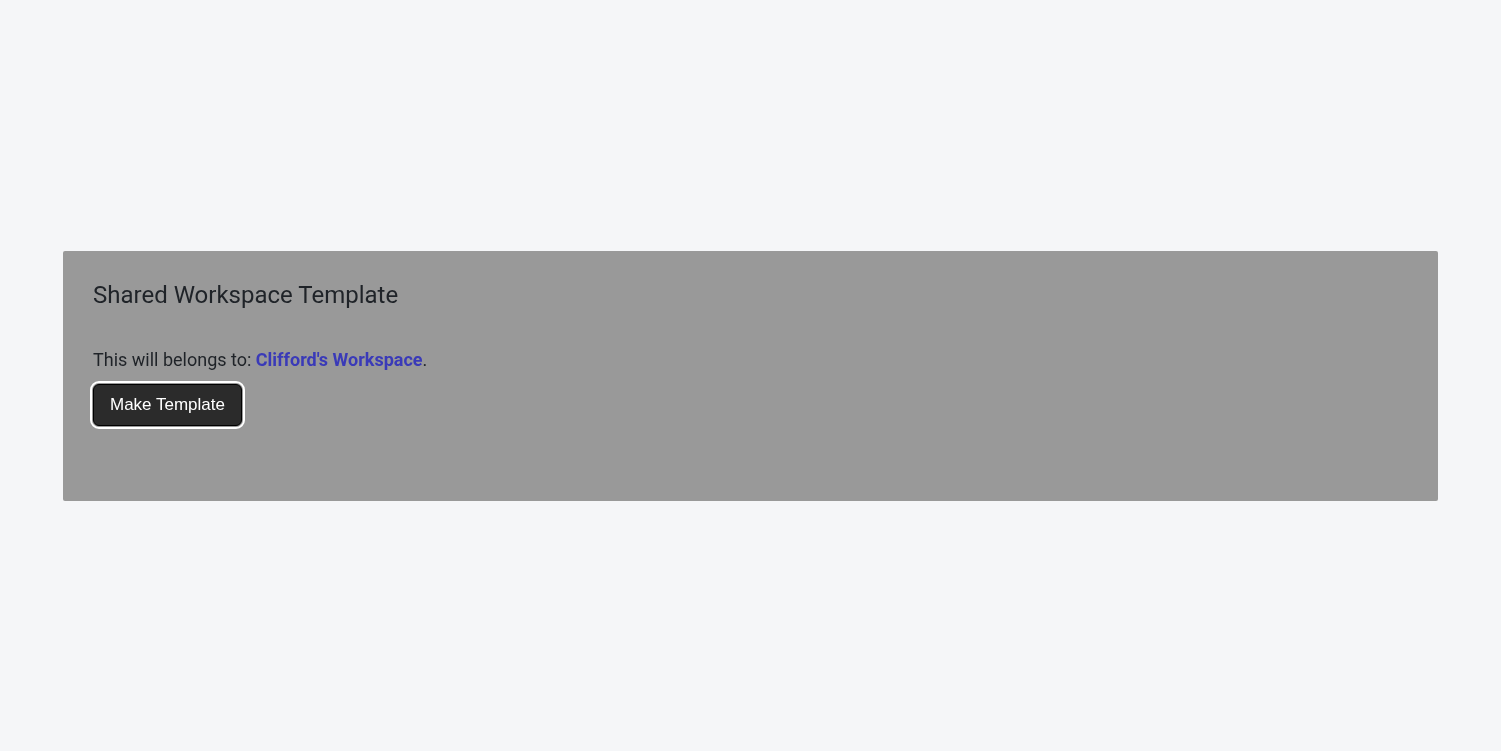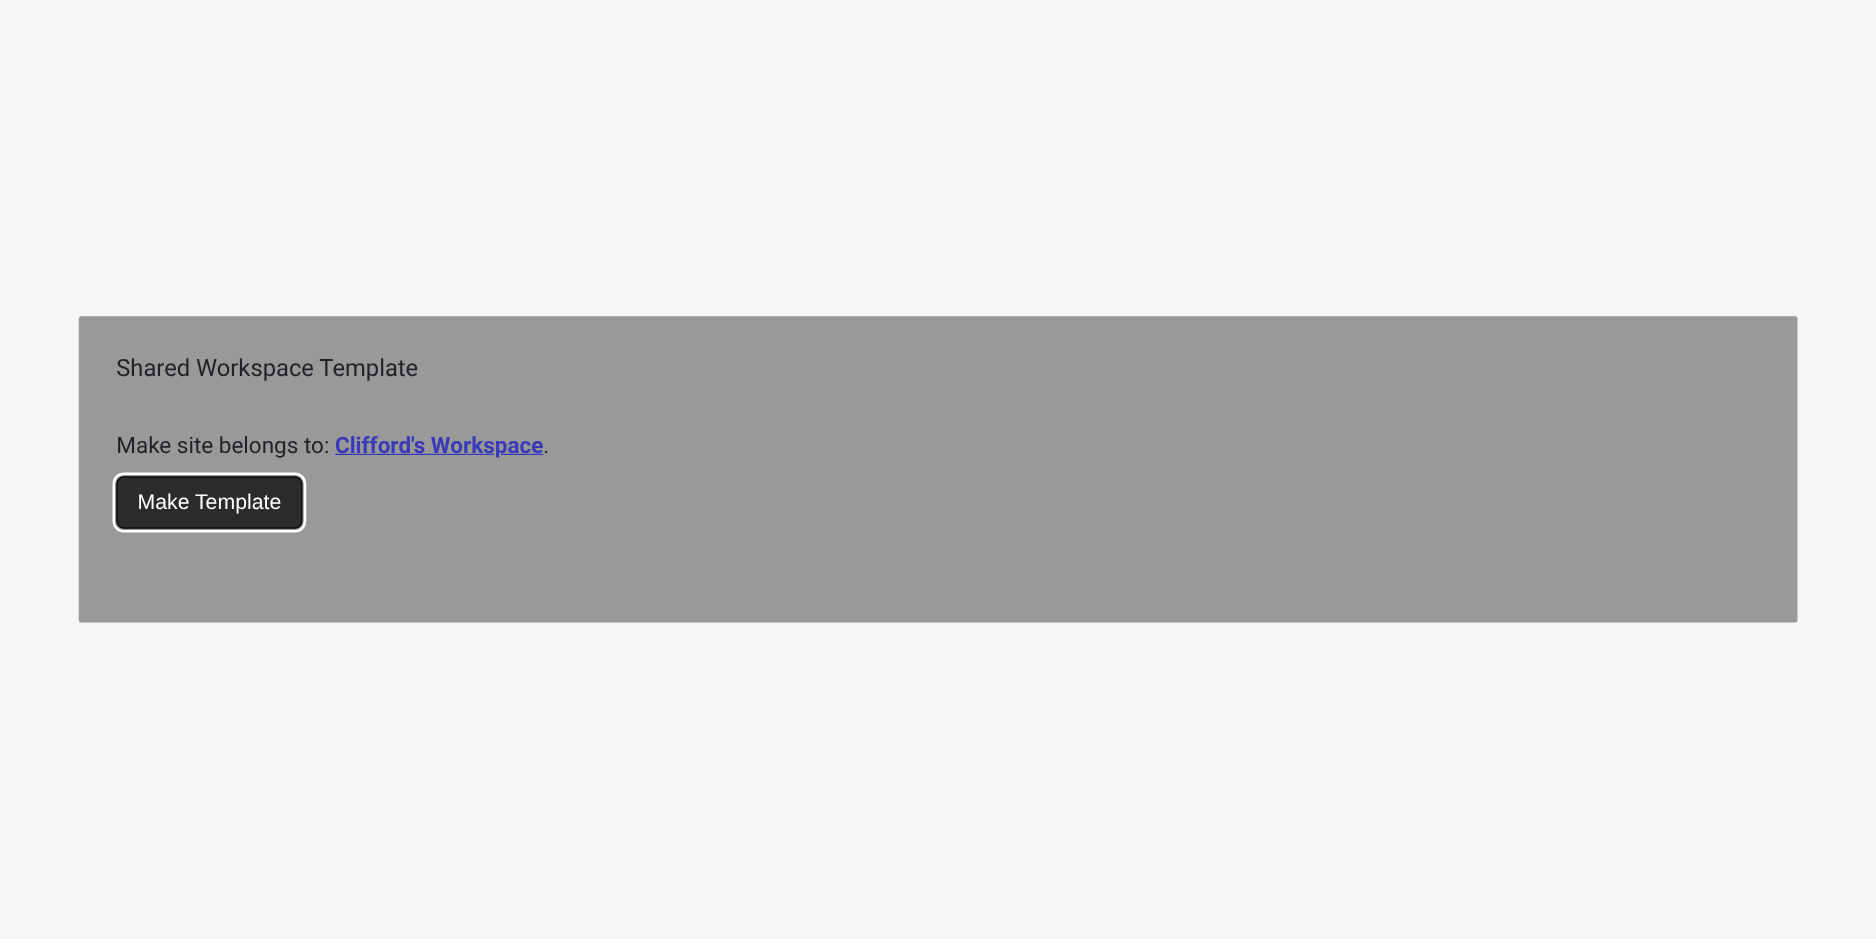"Shared Workspace Template" .panel-title { font-size: 19px -> 24px }
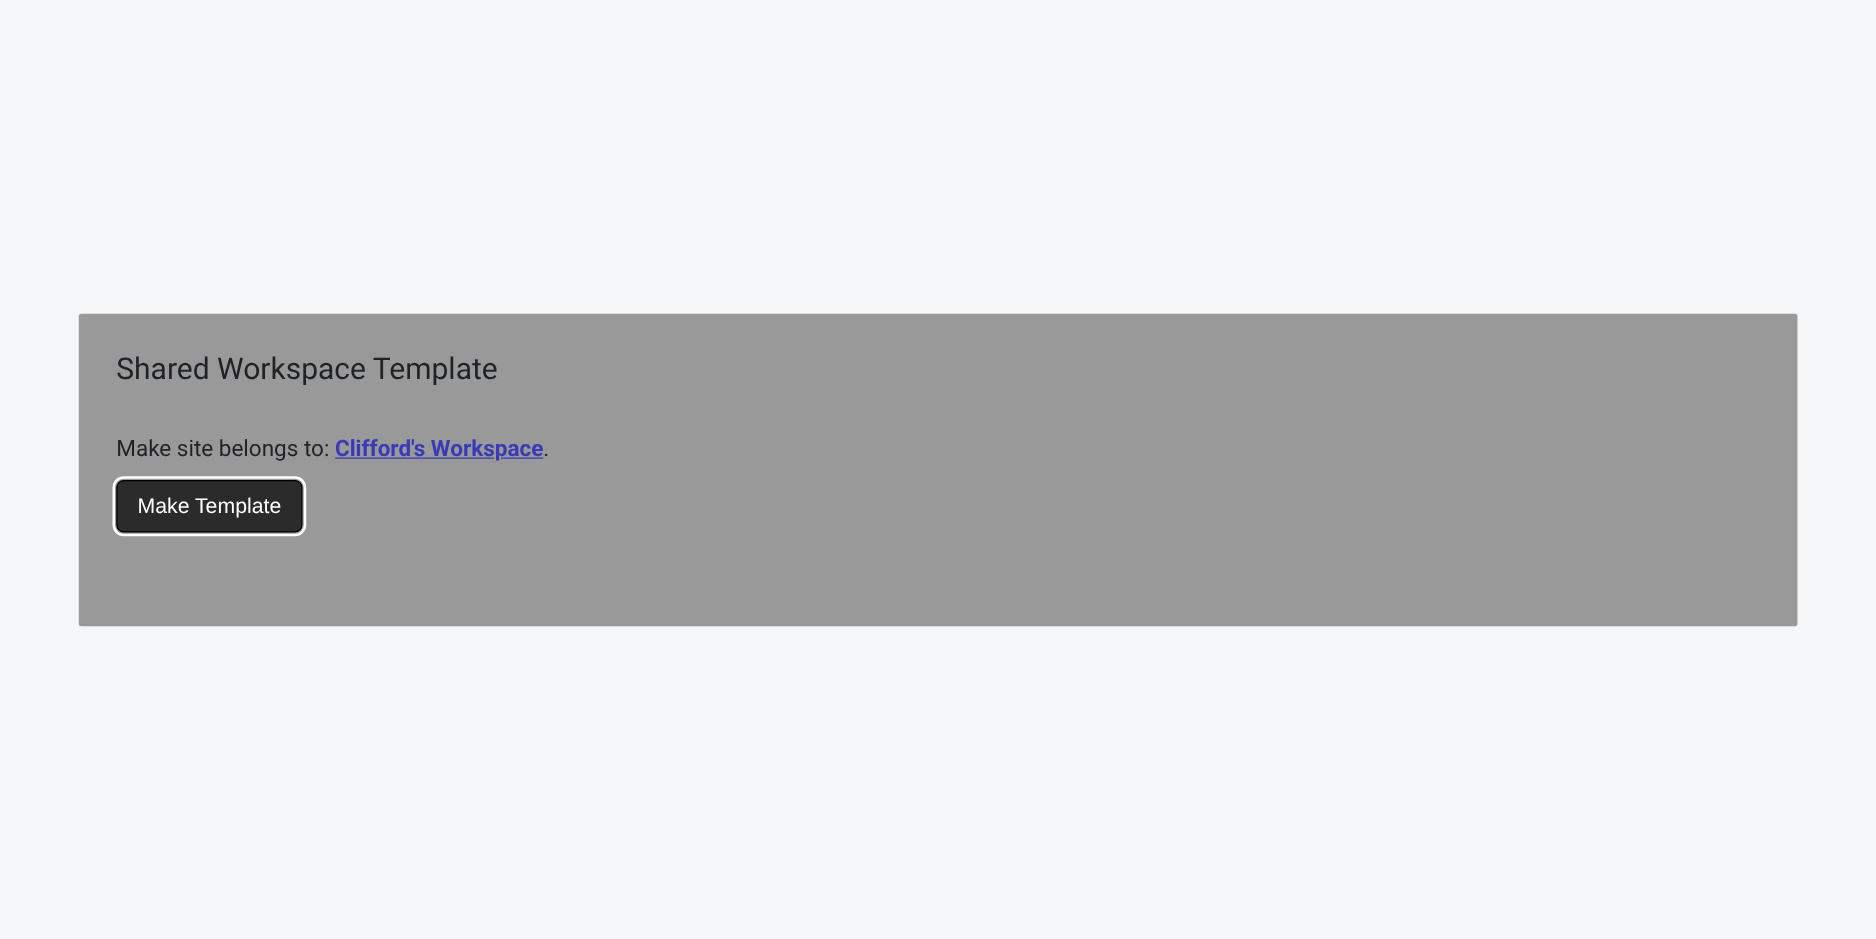"Make site belongs to:" span { text: Make site -> This will }
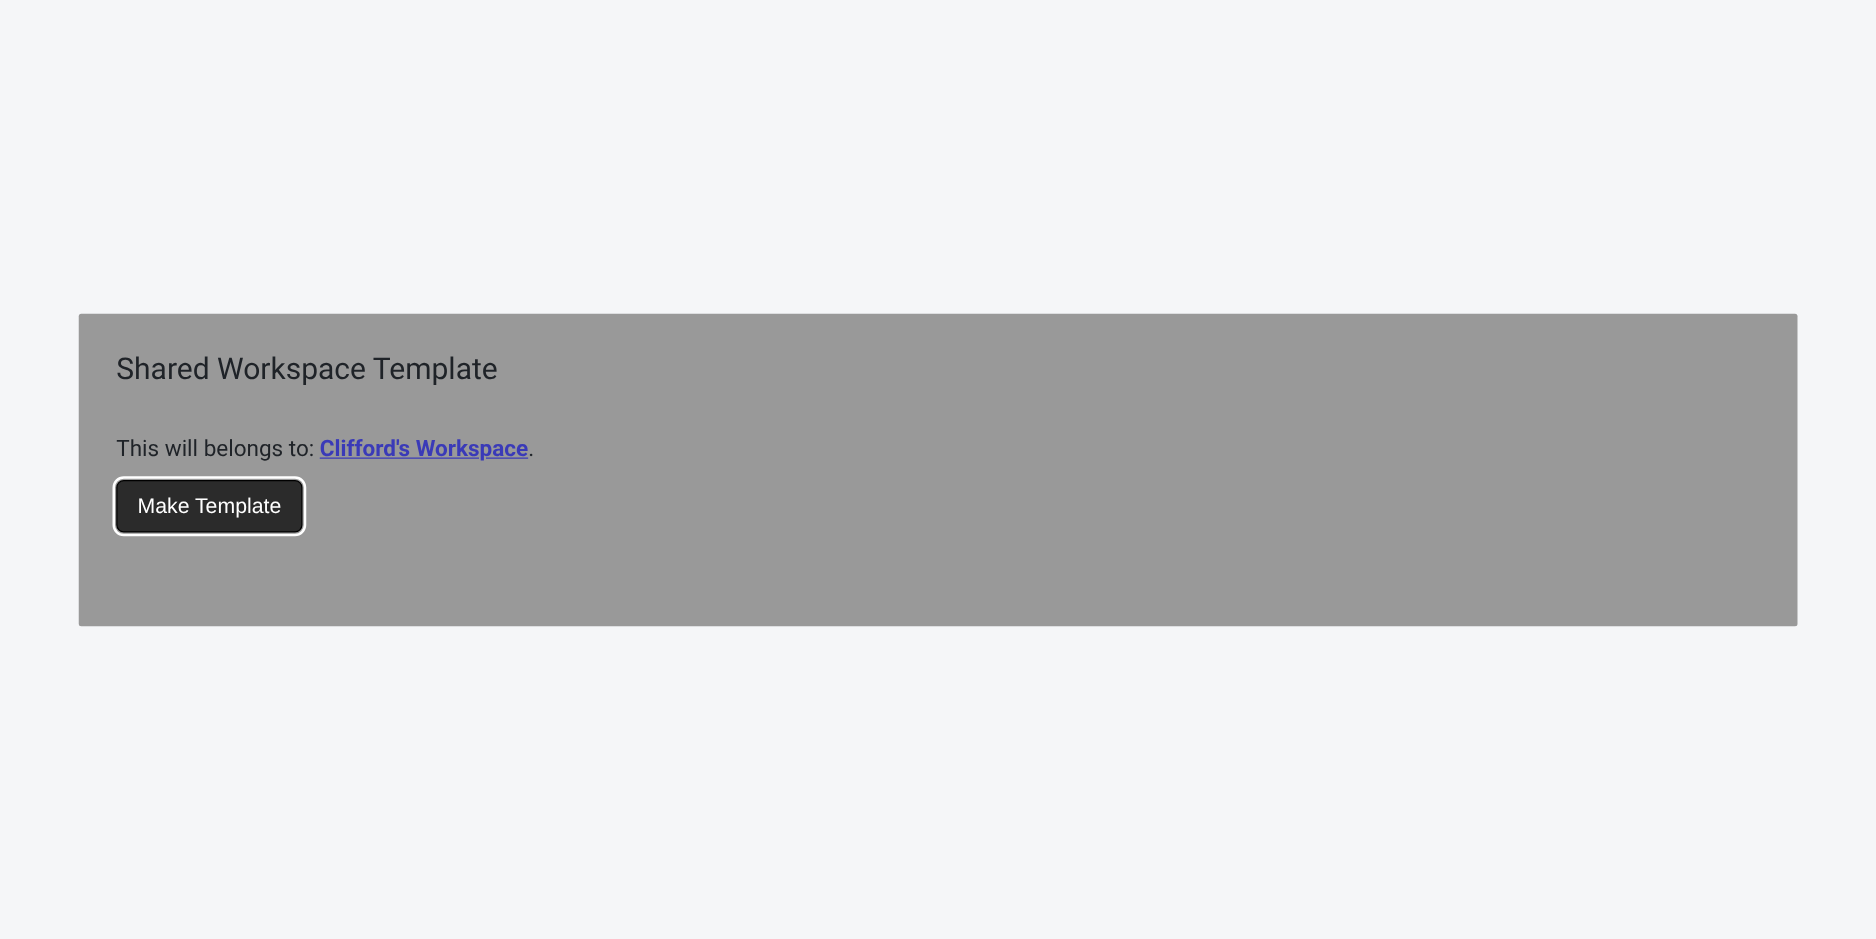"Clifford's Workspace" .workspace-link { text-decoration: underline -> none }
